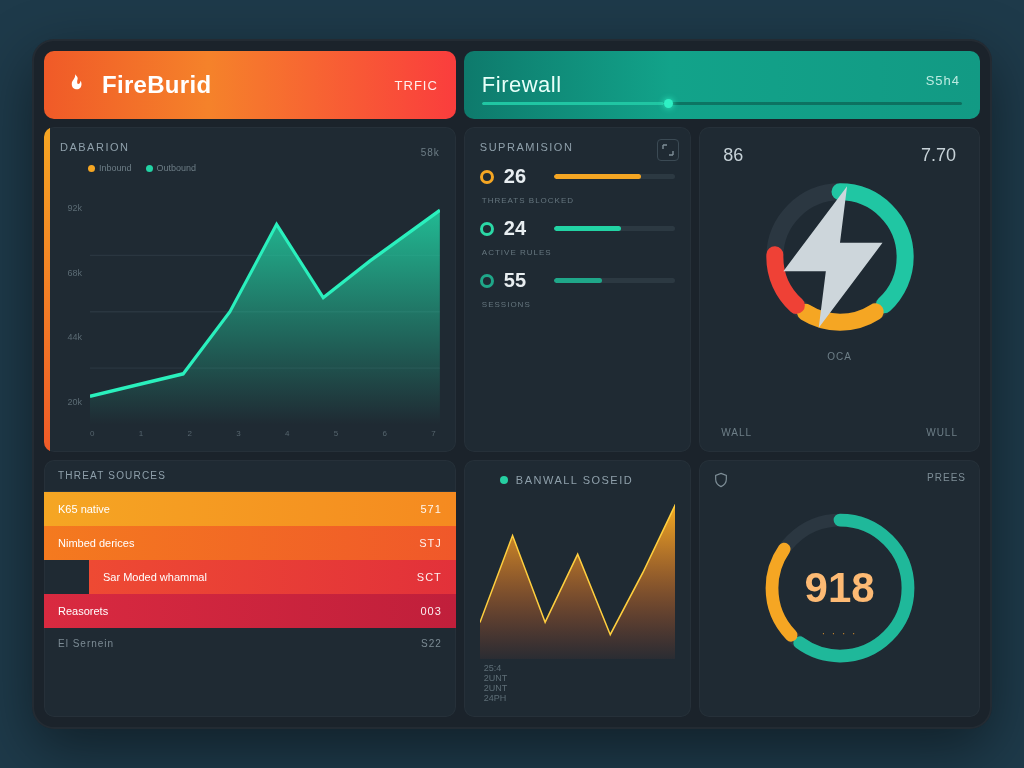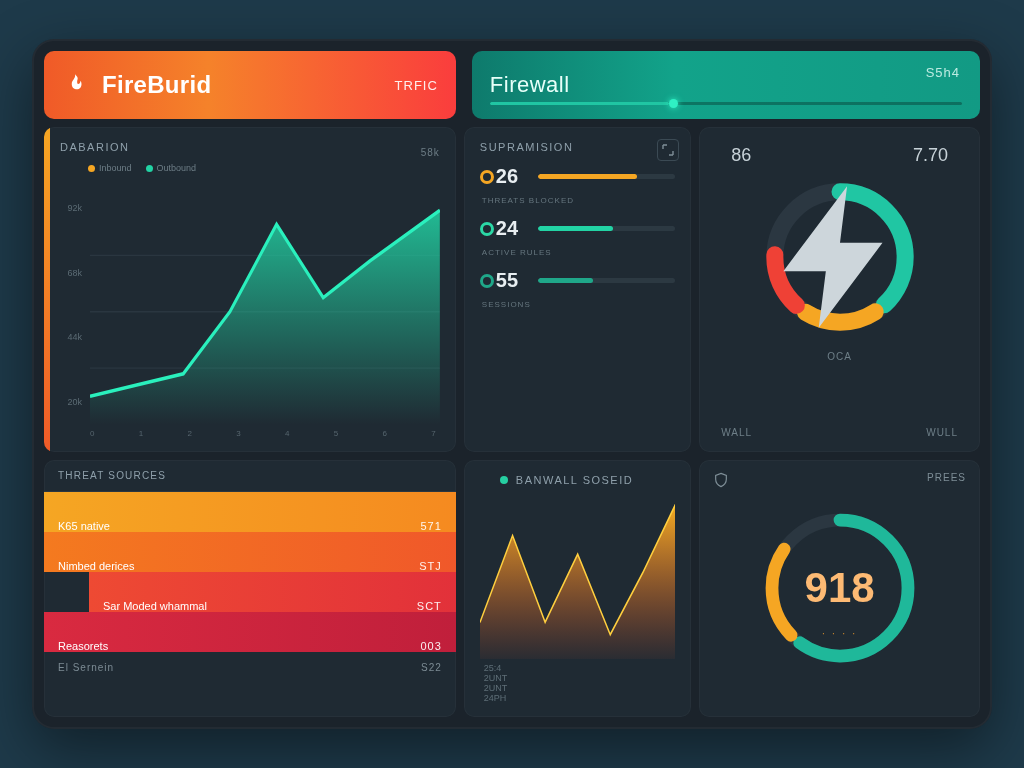"FireBurid" .header { gap: 16px -> 8px }
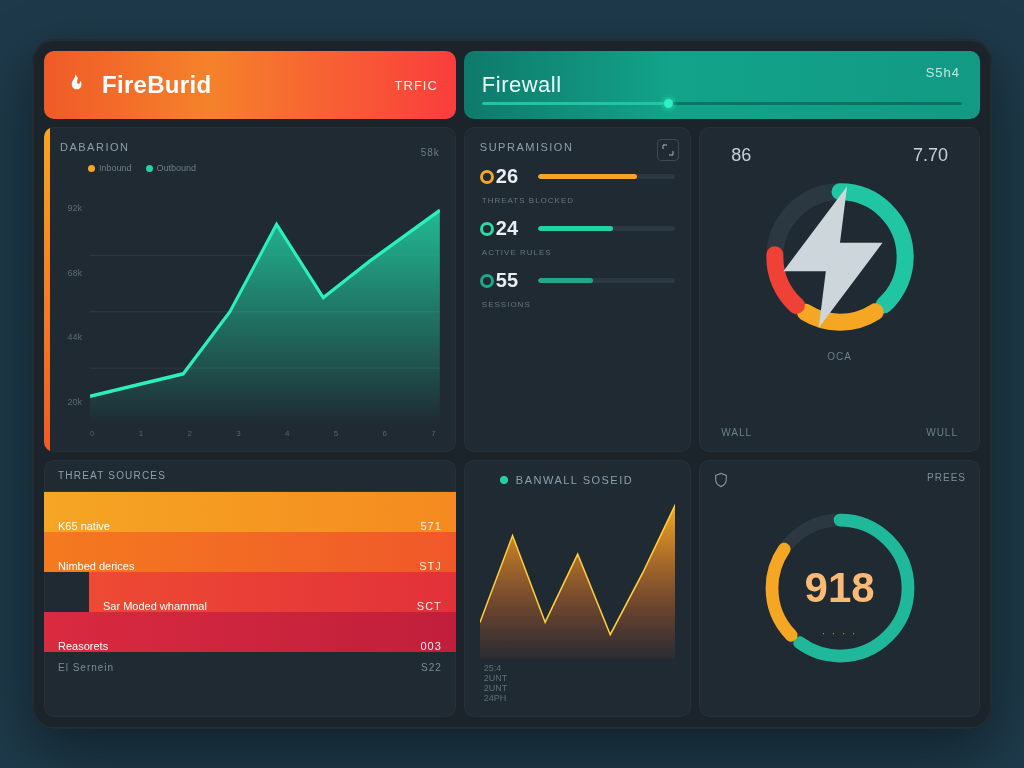"S5h4" .tab-code { top: 14px -> 22px }
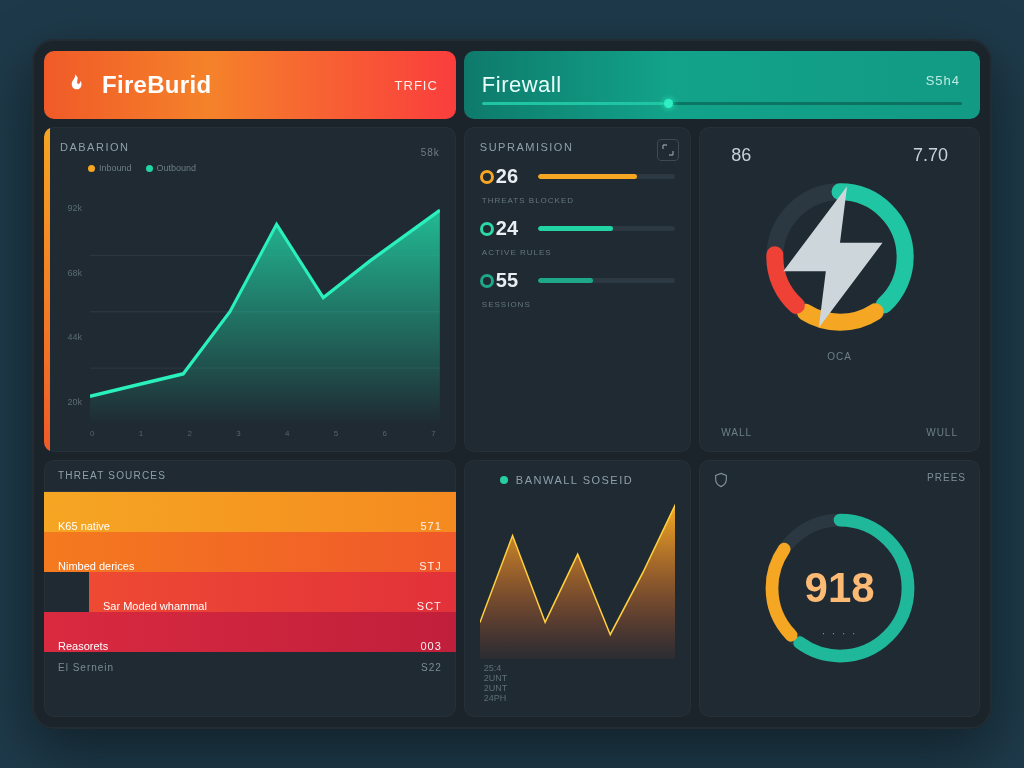"86" .gauge-head { margin: 4px 16px 6px -> 4px 8px 6px }
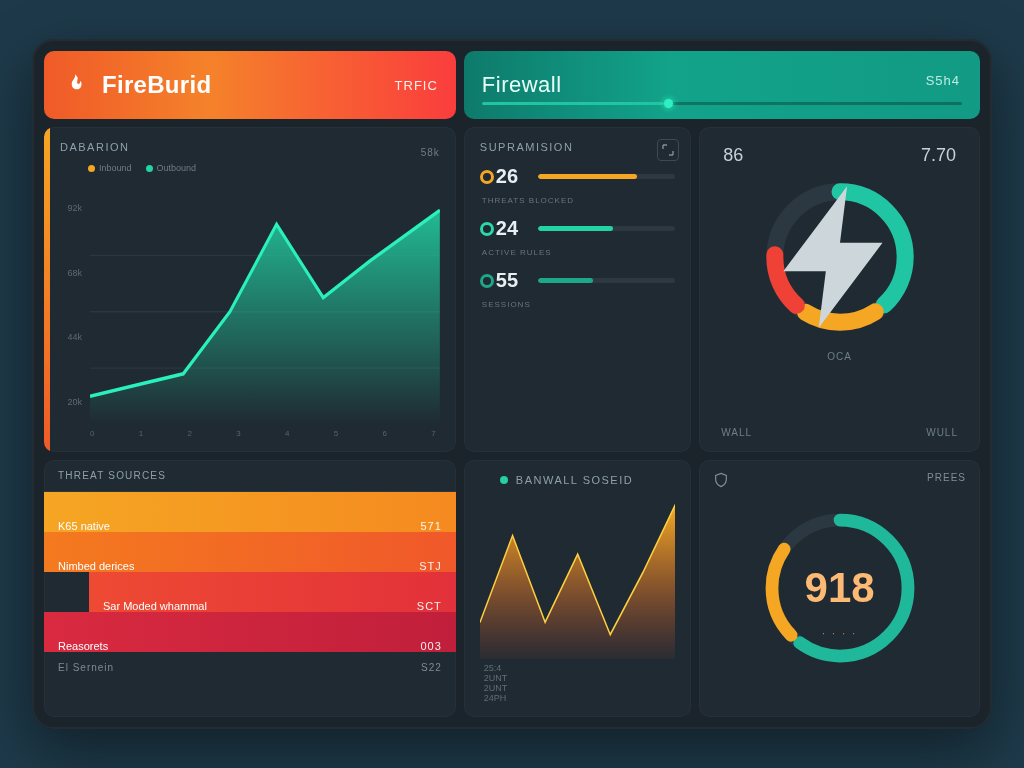"26" .stat-row { gap: 2px -> 10px }
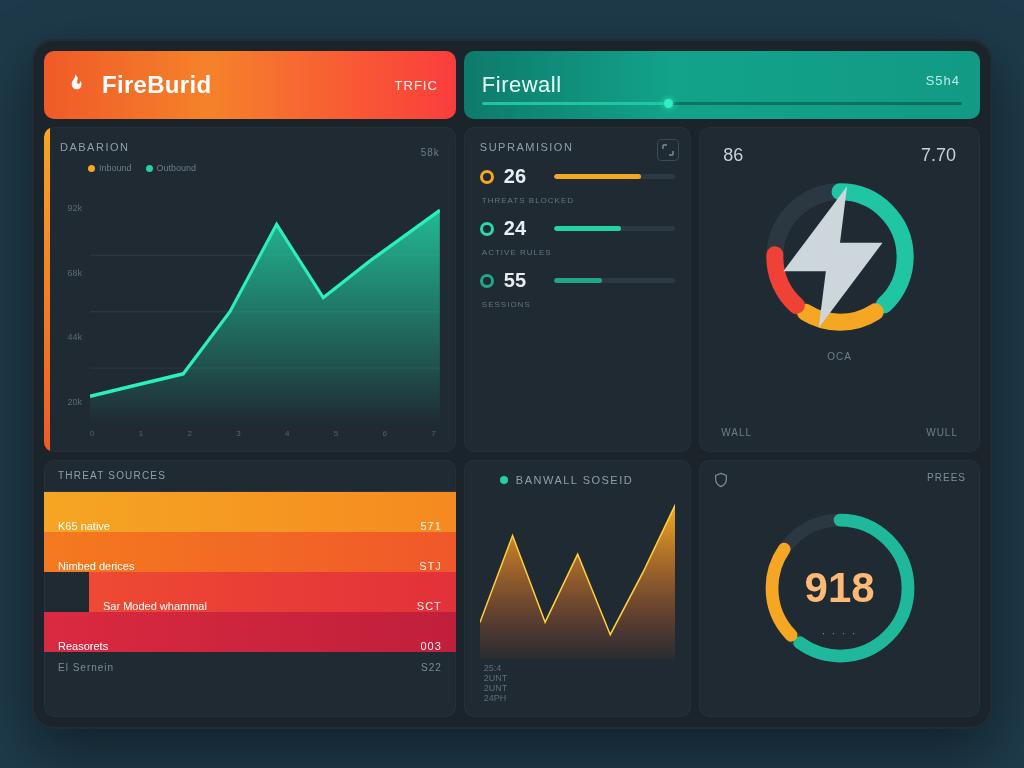"K65 native" .list-row { align-items: flex-end -> center; height: 40px -> 34px }
